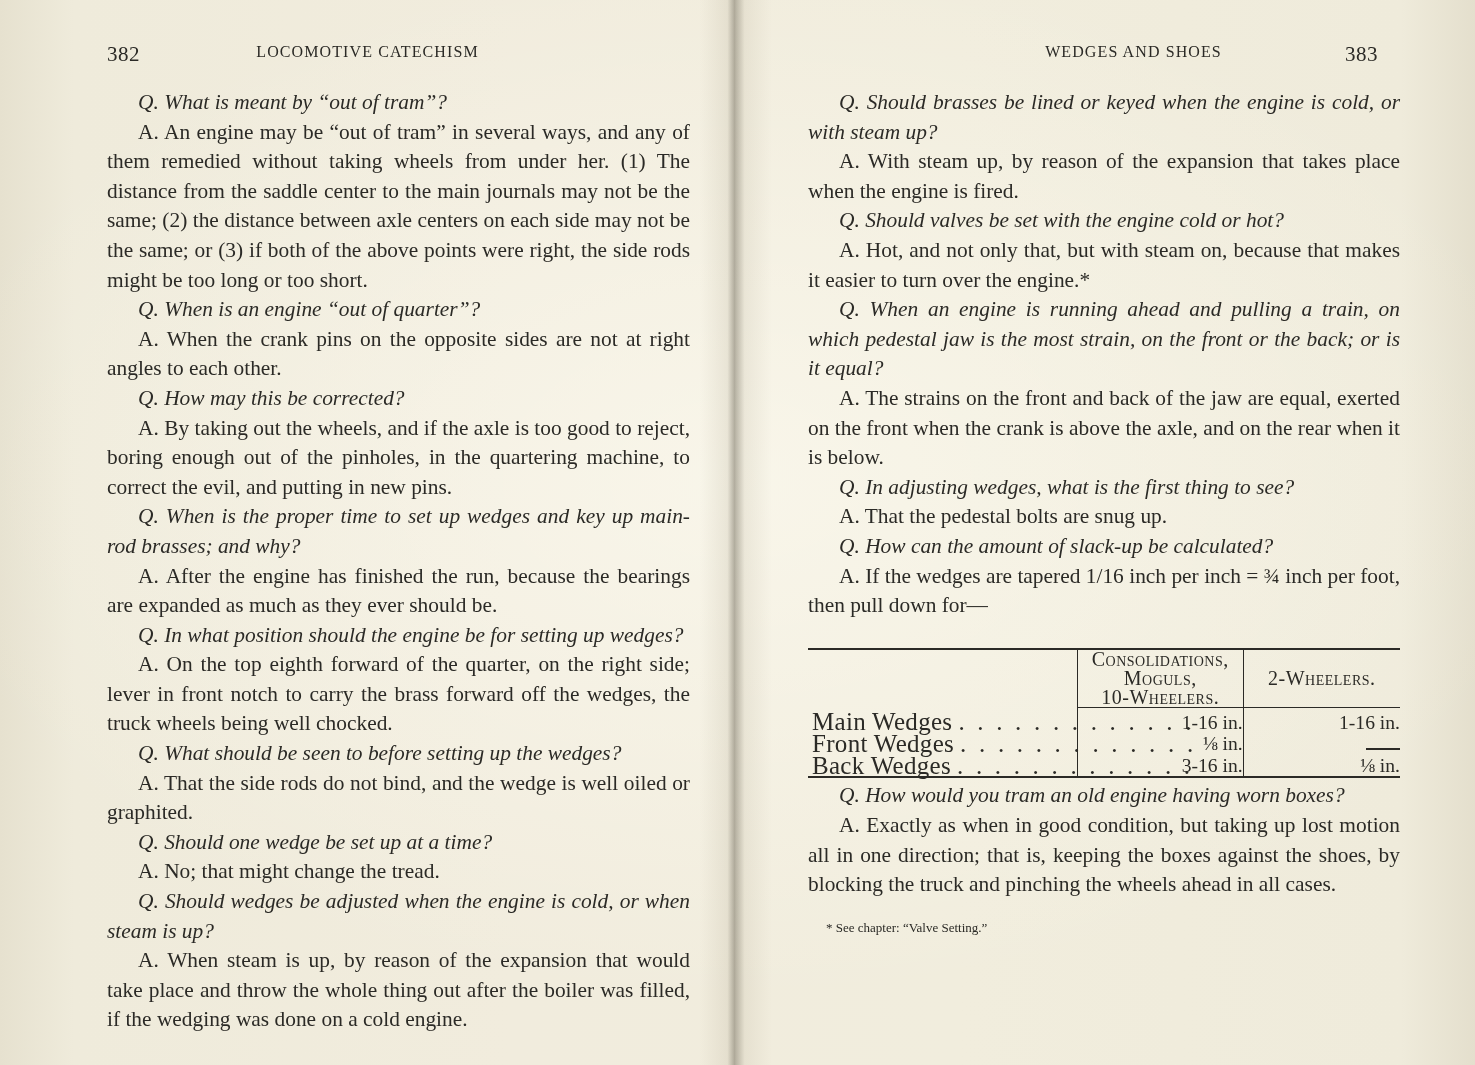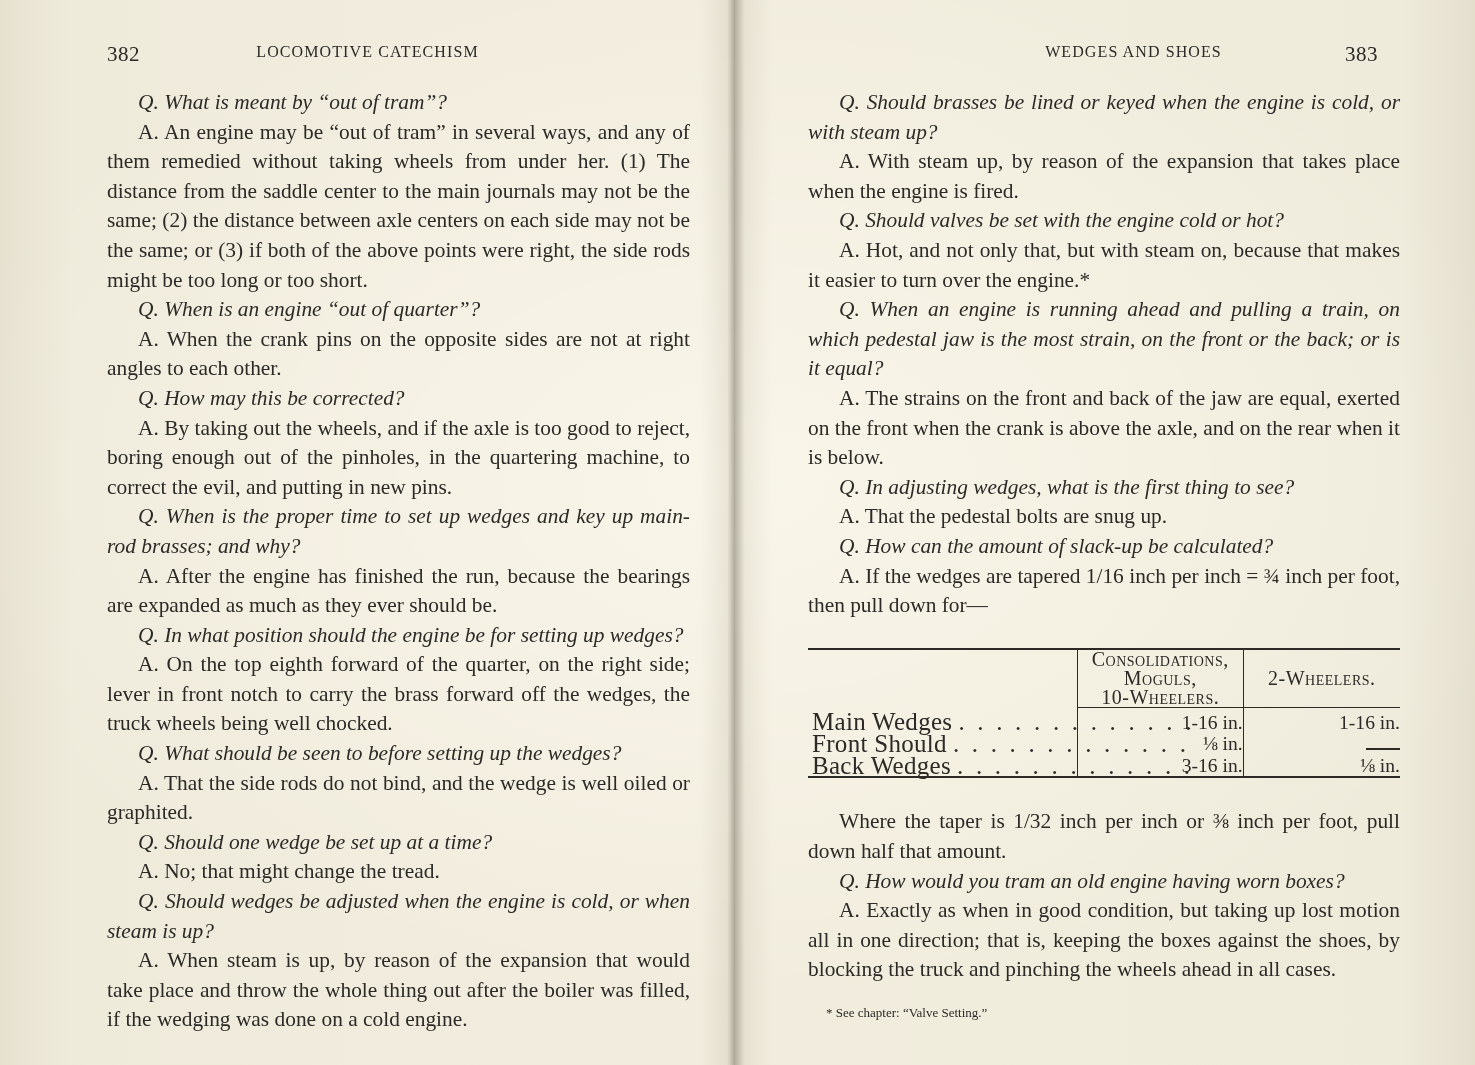"Front Should" span { text: Should -> Wedges }
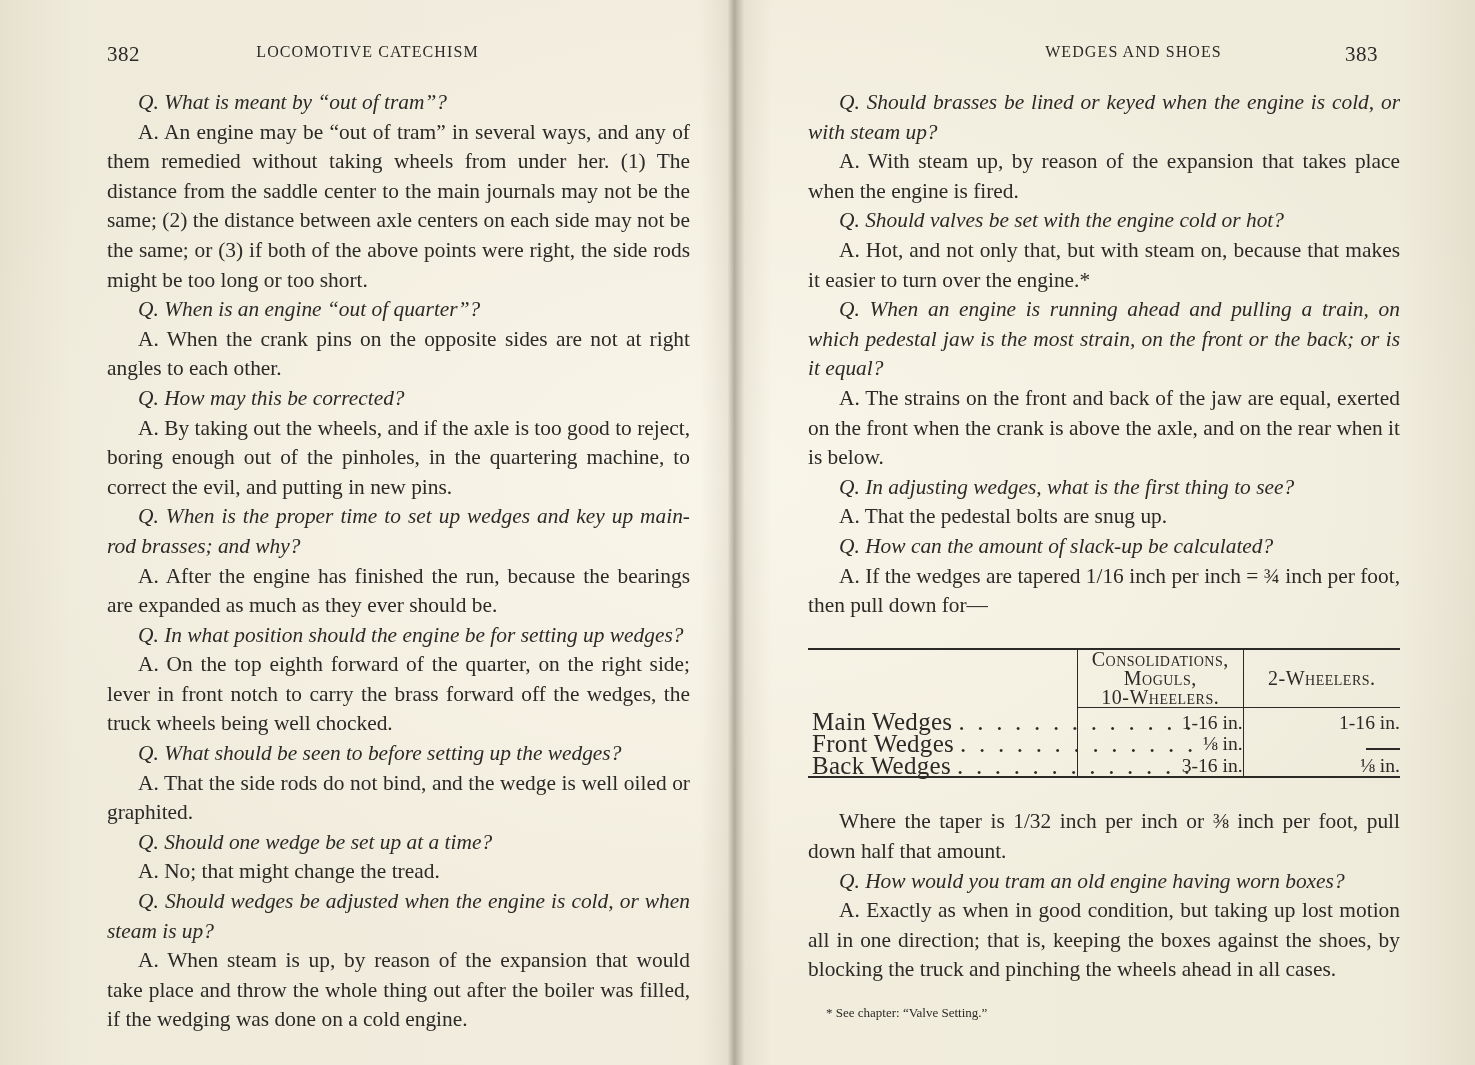"Where the taper is 1/32" p.after-table { html: <p>Where the taper is 1/32 inch per inch or ⅜ inch per foot, pull down half that amount.</p> -> none }
